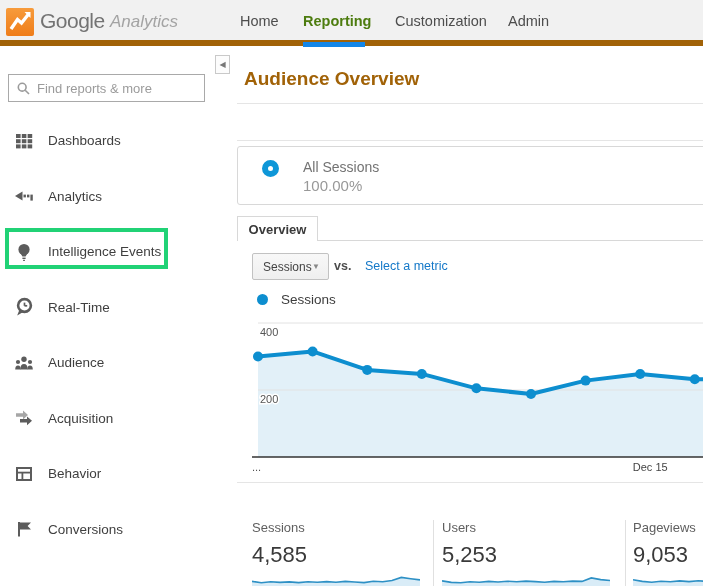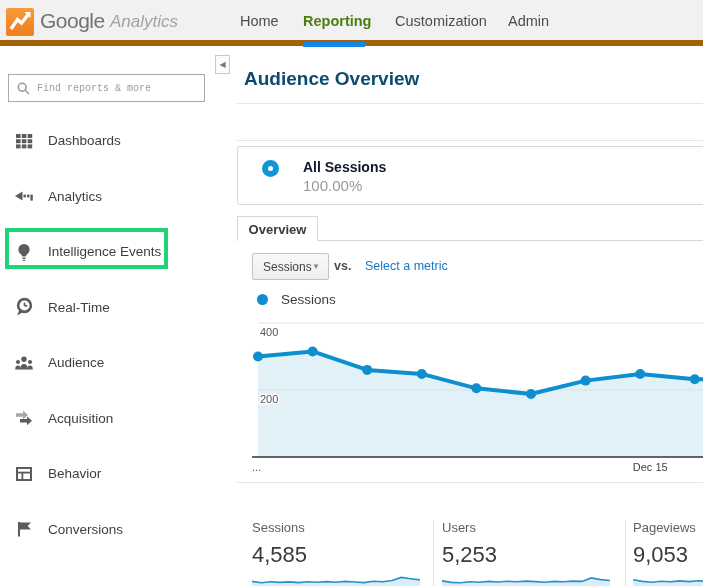"Find reports & more" .searchbox input { font-family: Liberation Mono, monospace -> Liberation Sans, sans-serif; font-size: 10px -> 13px }
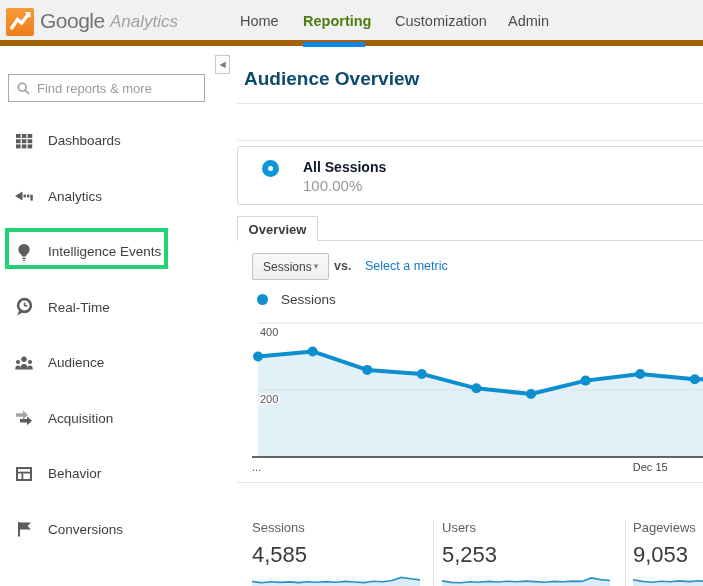"Audience Overview" .page-title { color: #0c4a6e -> #a16207 }
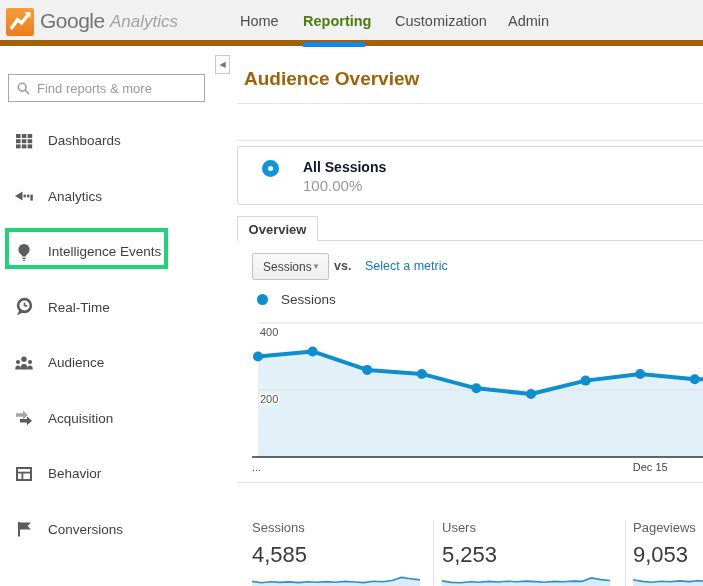"All Sessions" .seg-name { color: #0f172a -> #737373; font-weight: bold -> none }
